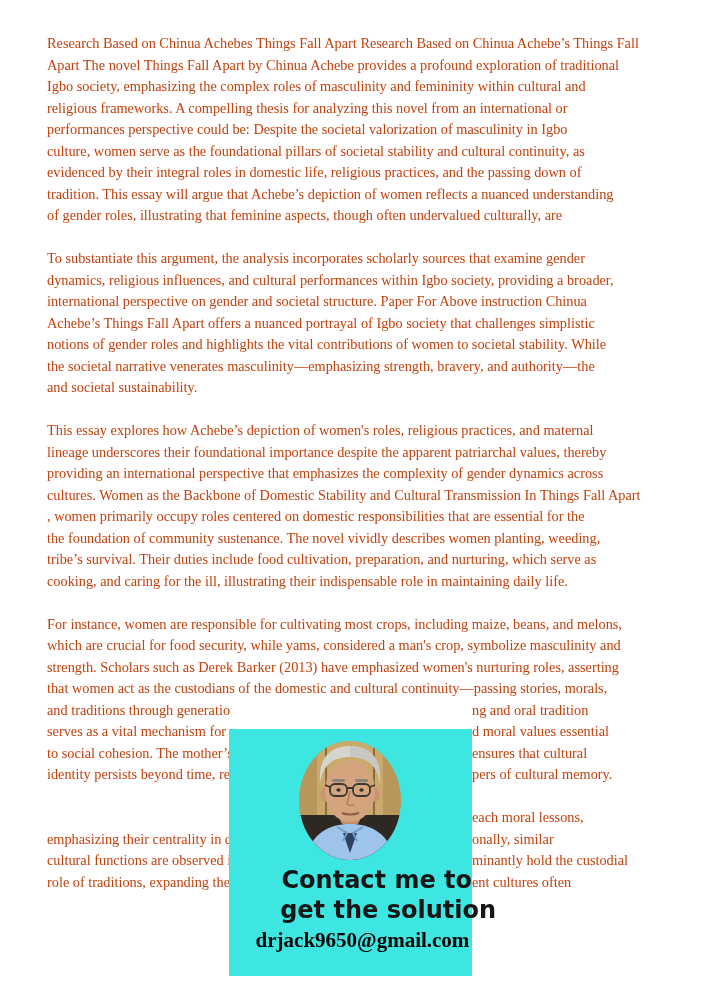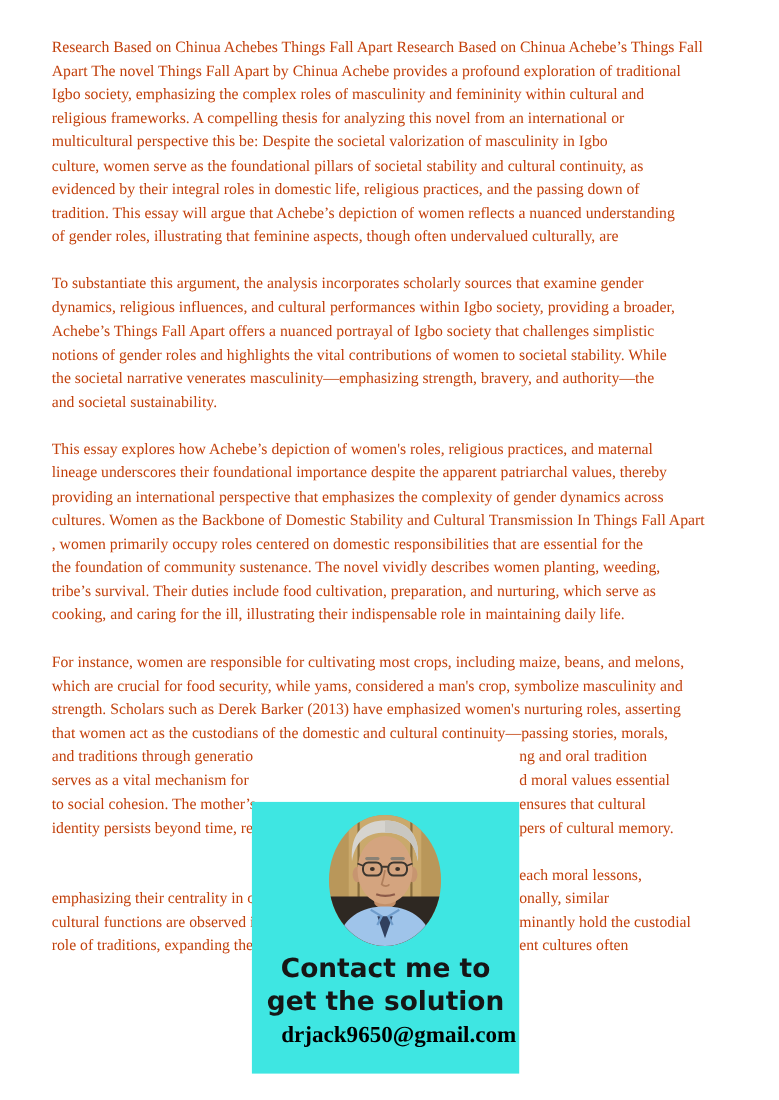"multicultural perspective this be:" div.line { text: multicultural perspective this -> performances perspective could }
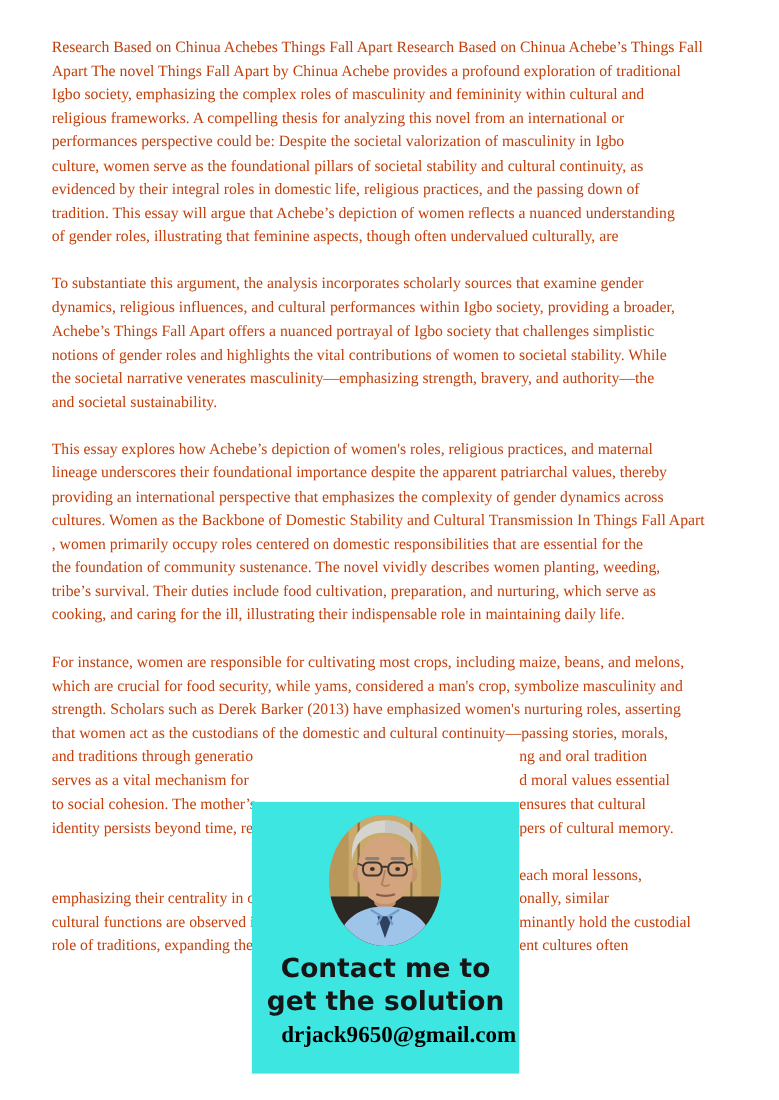"international perspective on gender and" div.line { html: none -> <div>international perspective on gender and societal structure. Paper For Above instruction Chinua</div> }
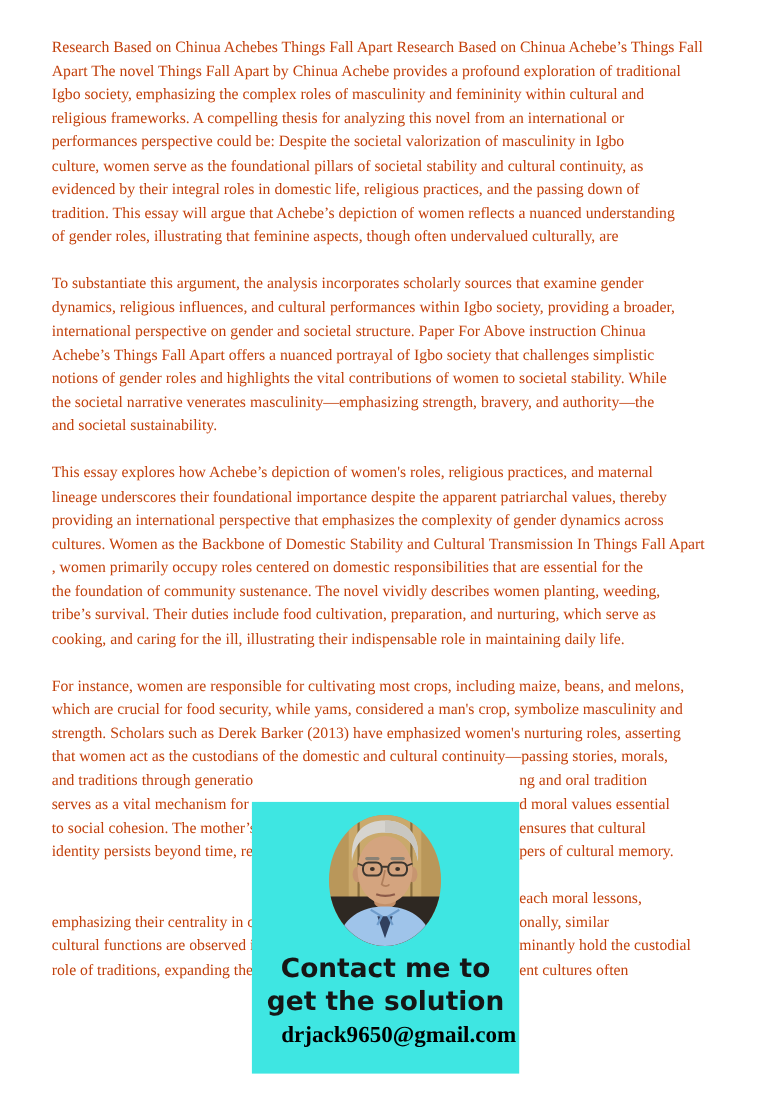"Contact me to" .ov-h { text-align: center -> right }
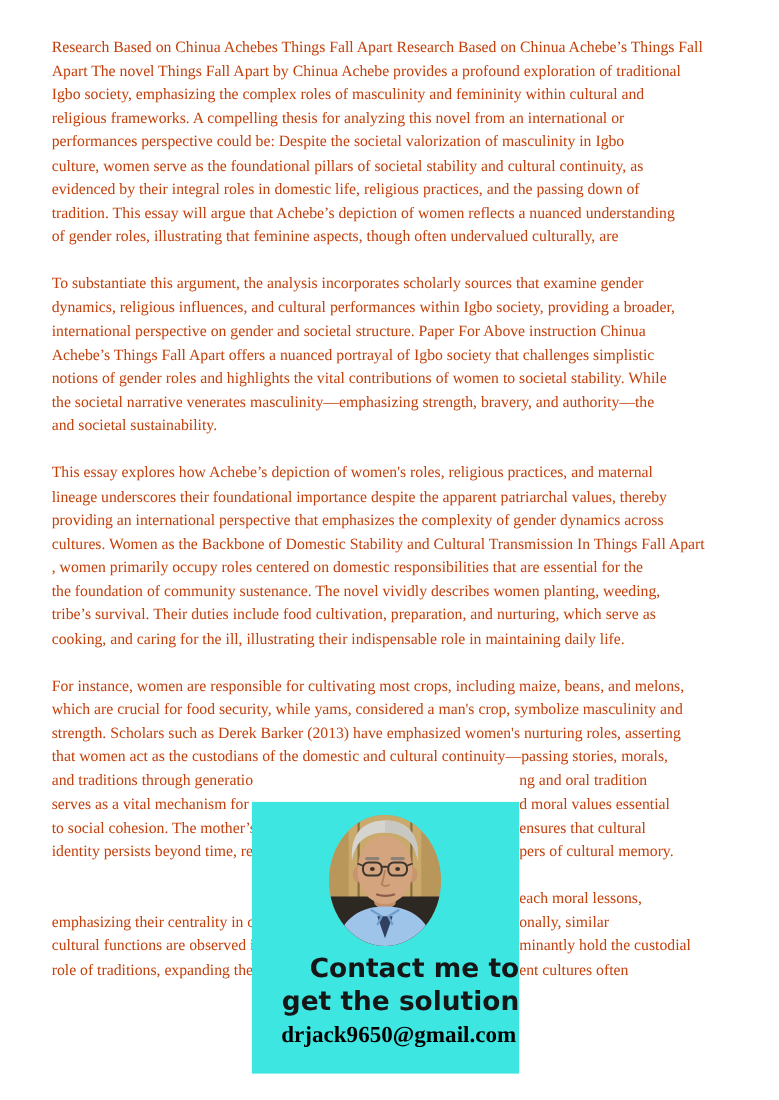"get the solution" .ov-h.l2 { padding-left: none -> 24px }
